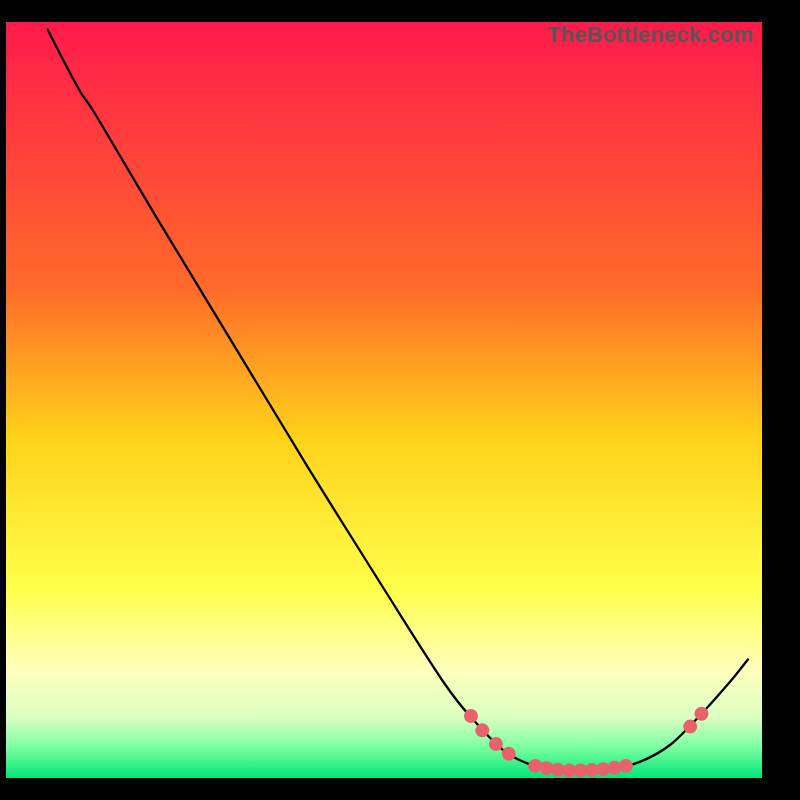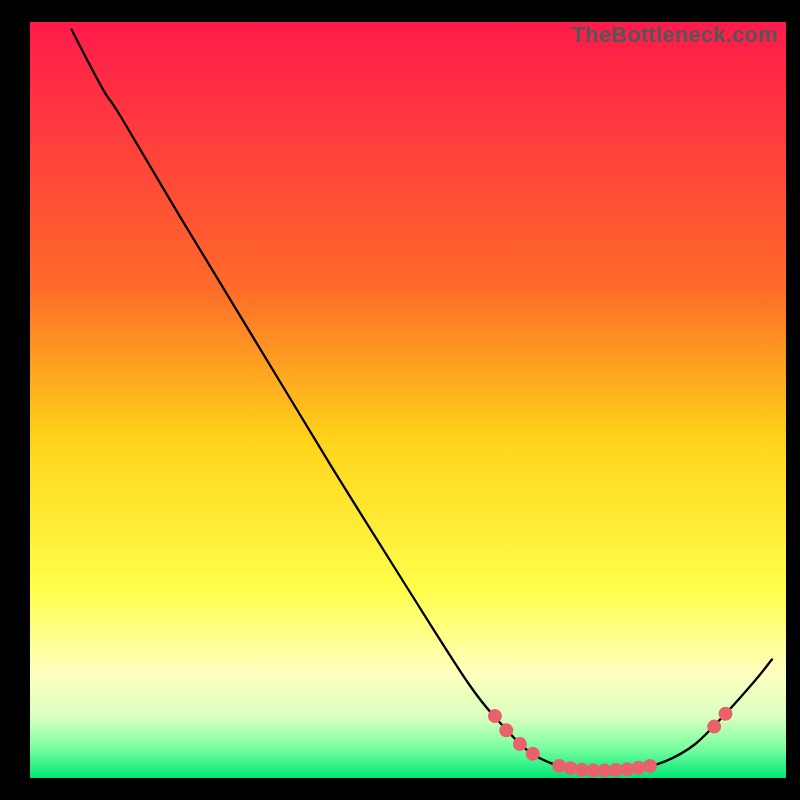"TheBottleneck.com" .frame { left: 30px -> 6px }
